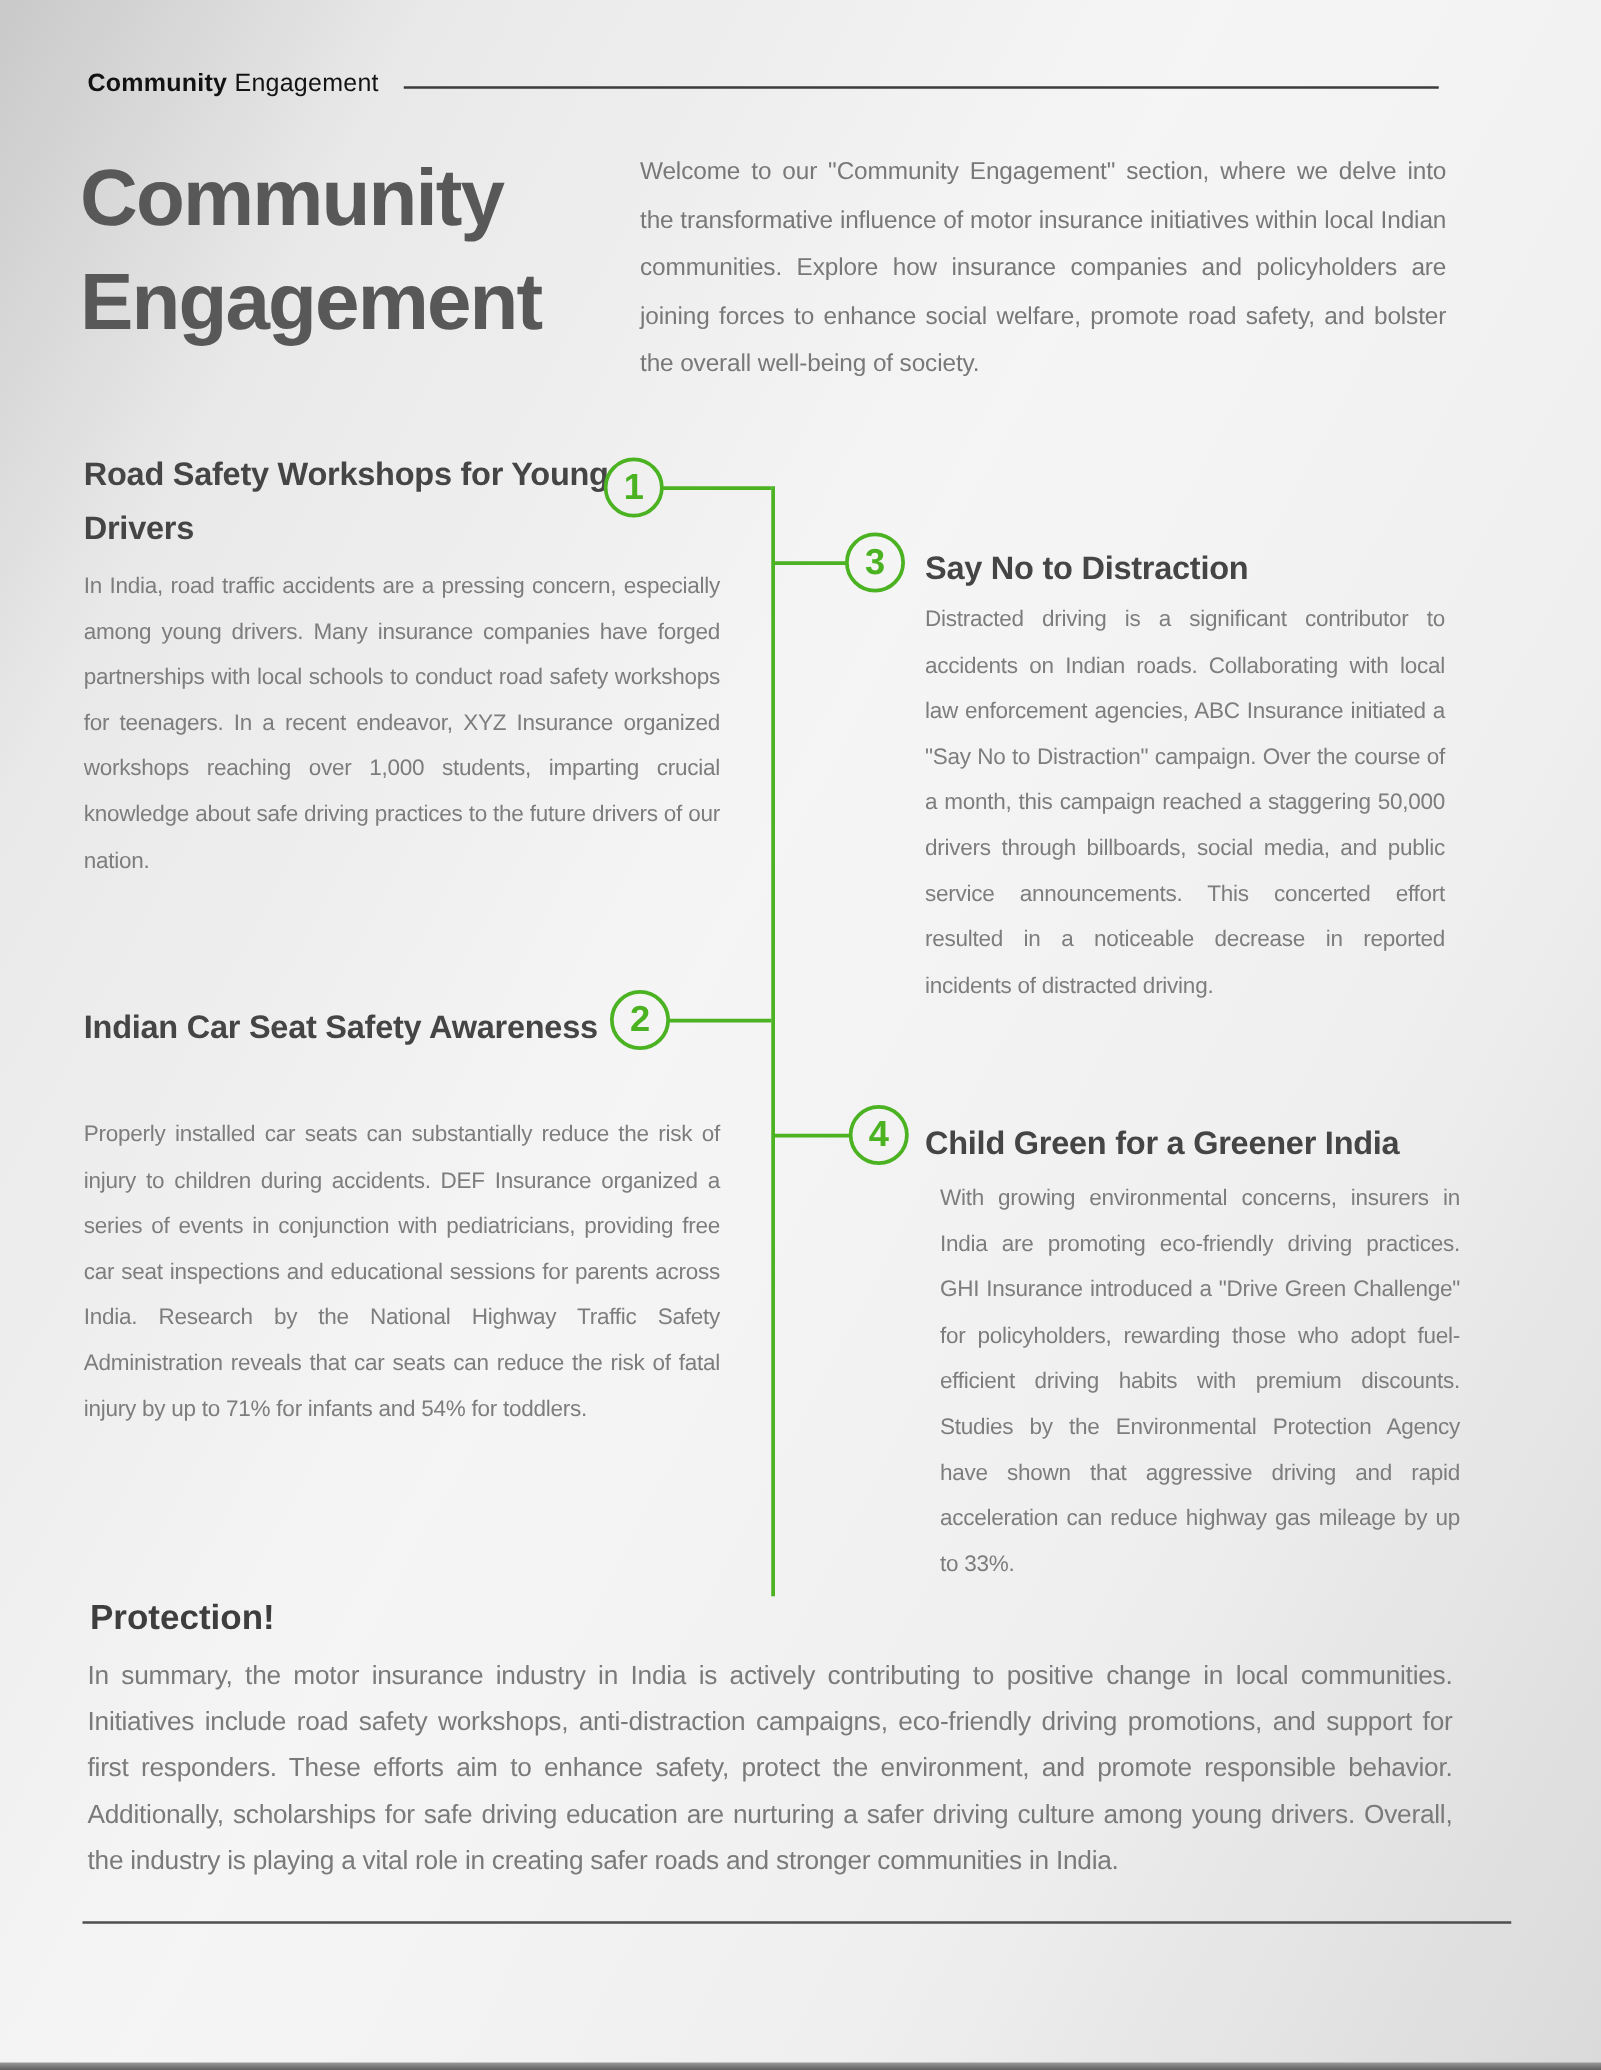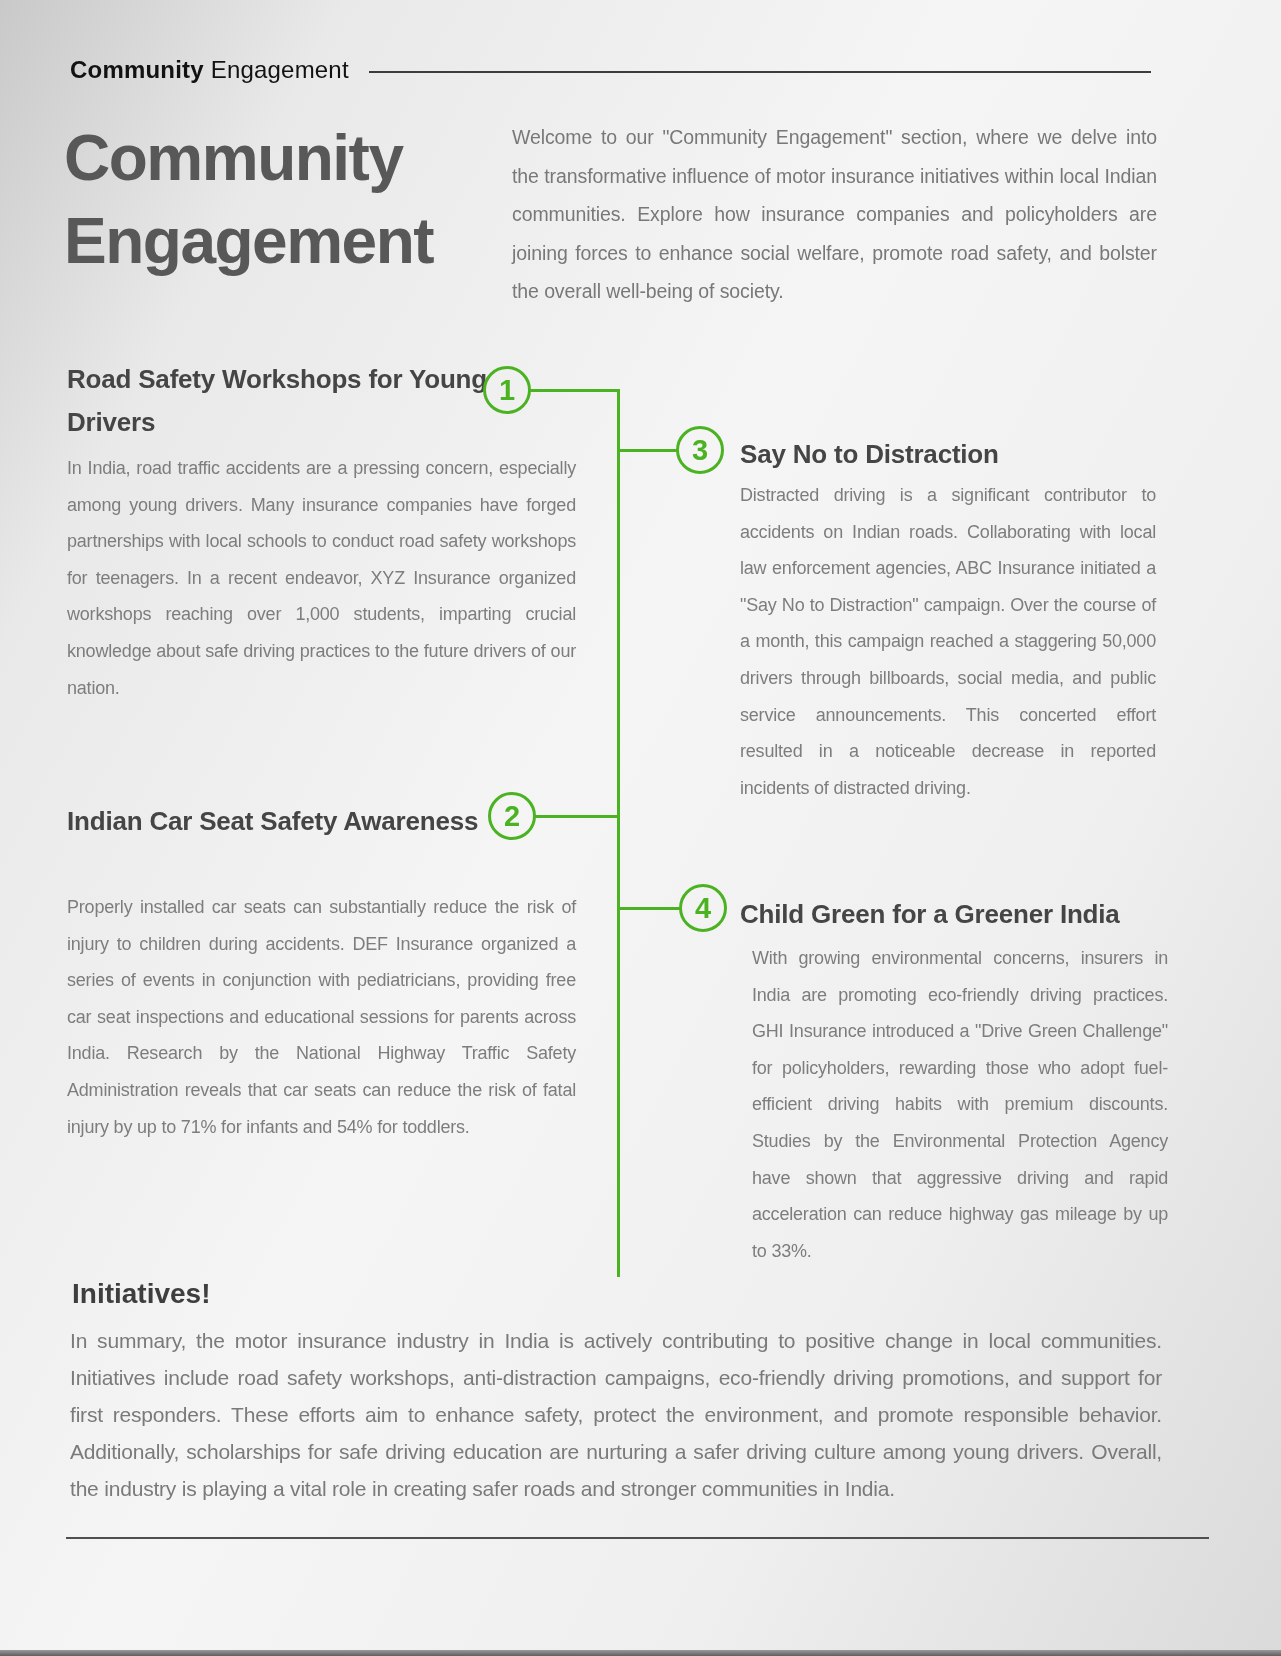"Community Engagement" .topbar .eyebrow { font-size: 24px -> 20px }
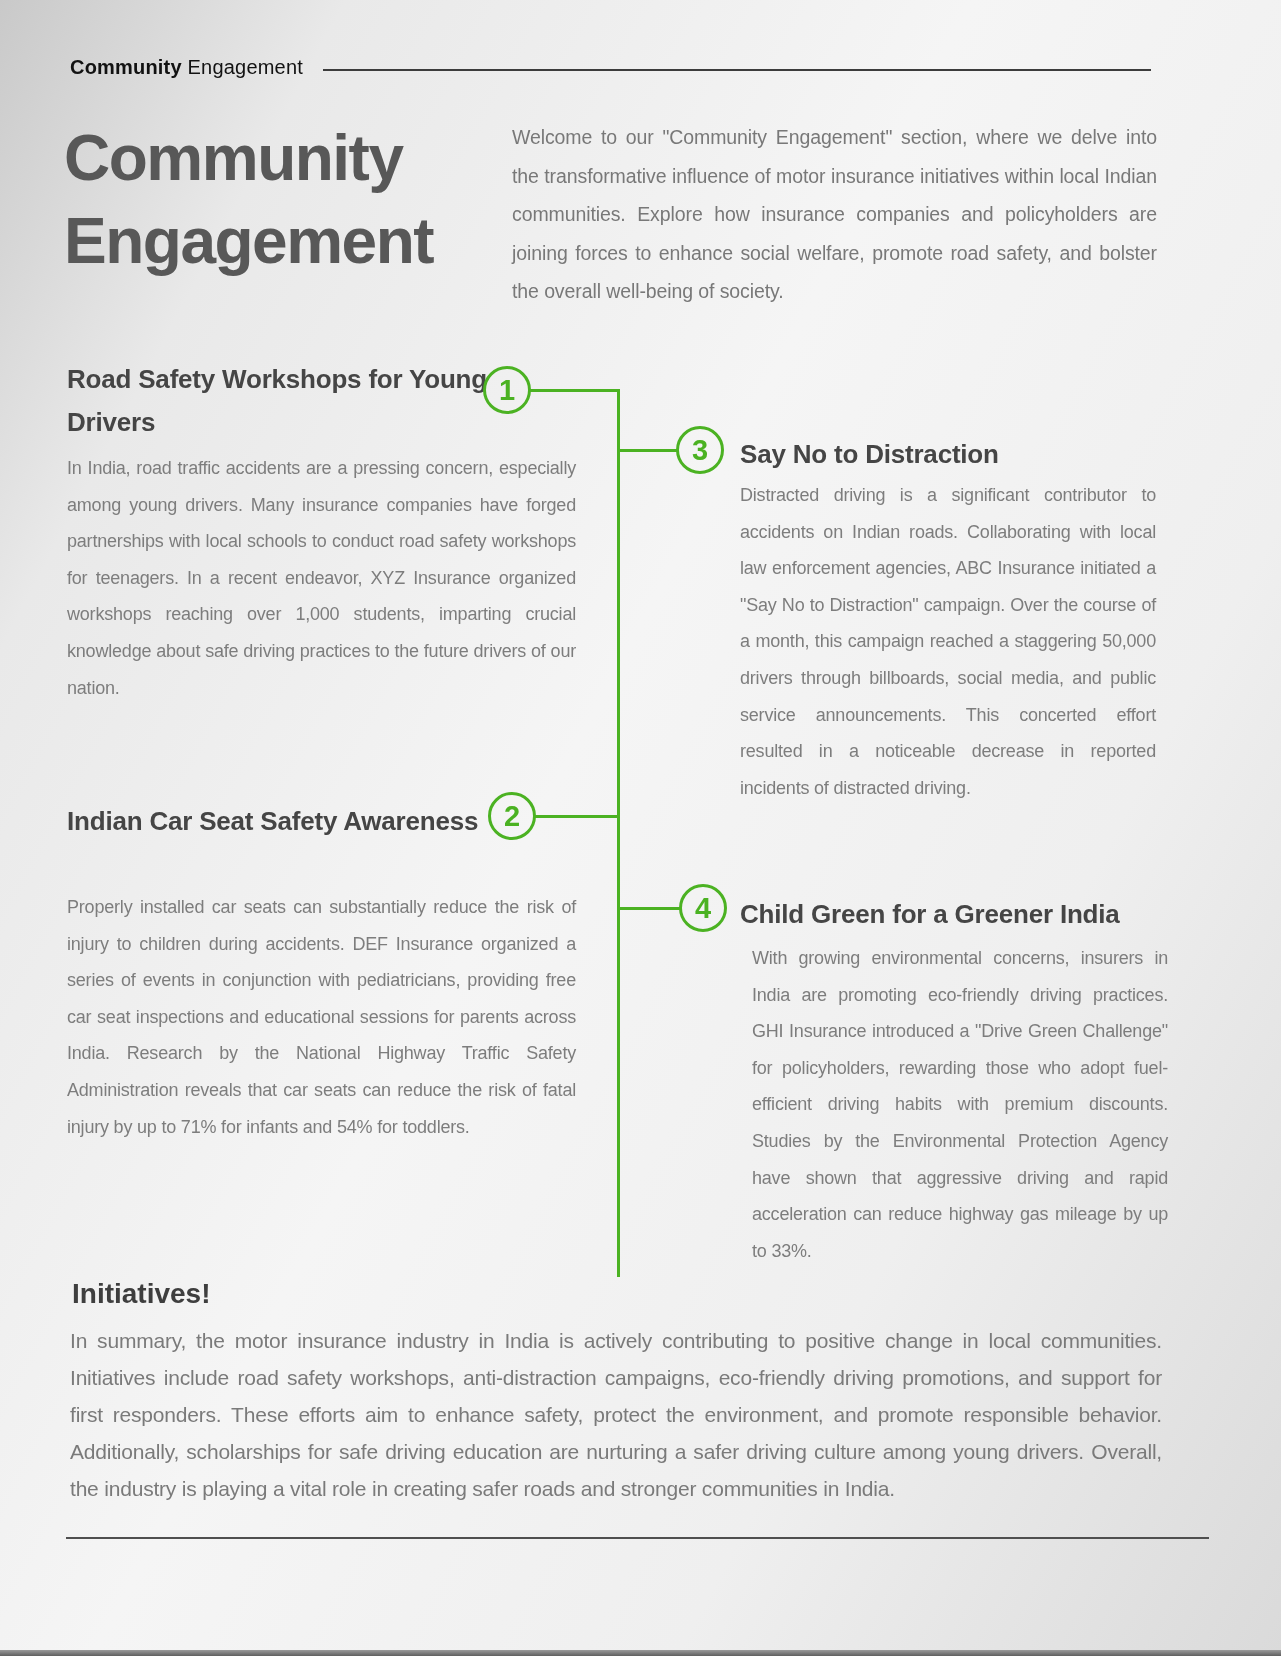"Initiatives!" h2.conclusion-title { text: Initiatives -> Protection }
